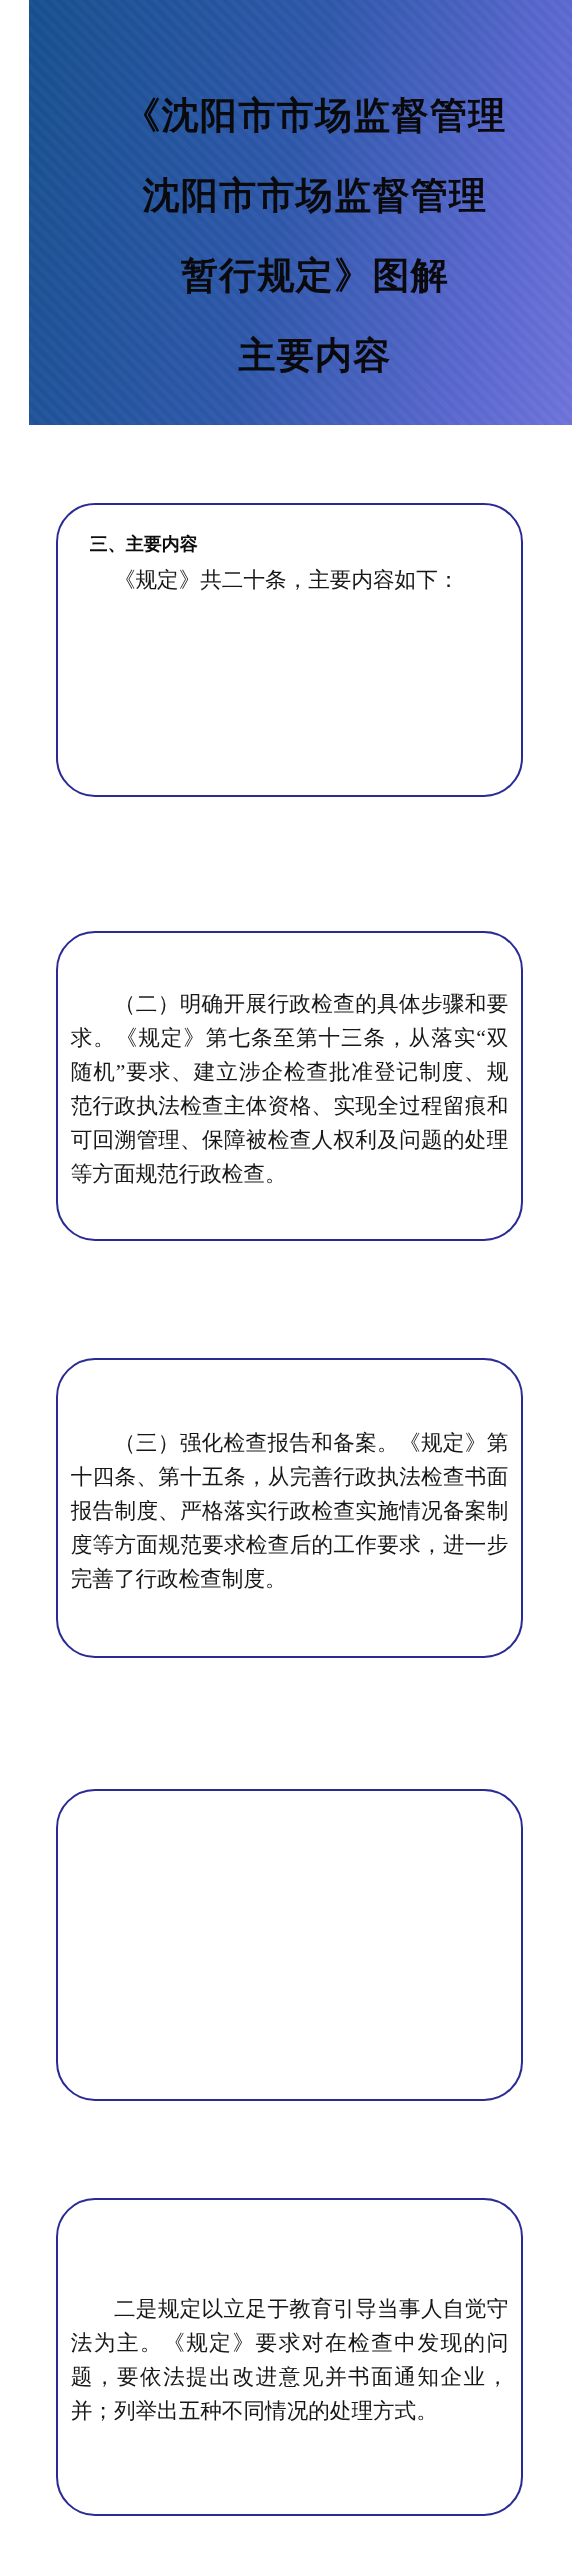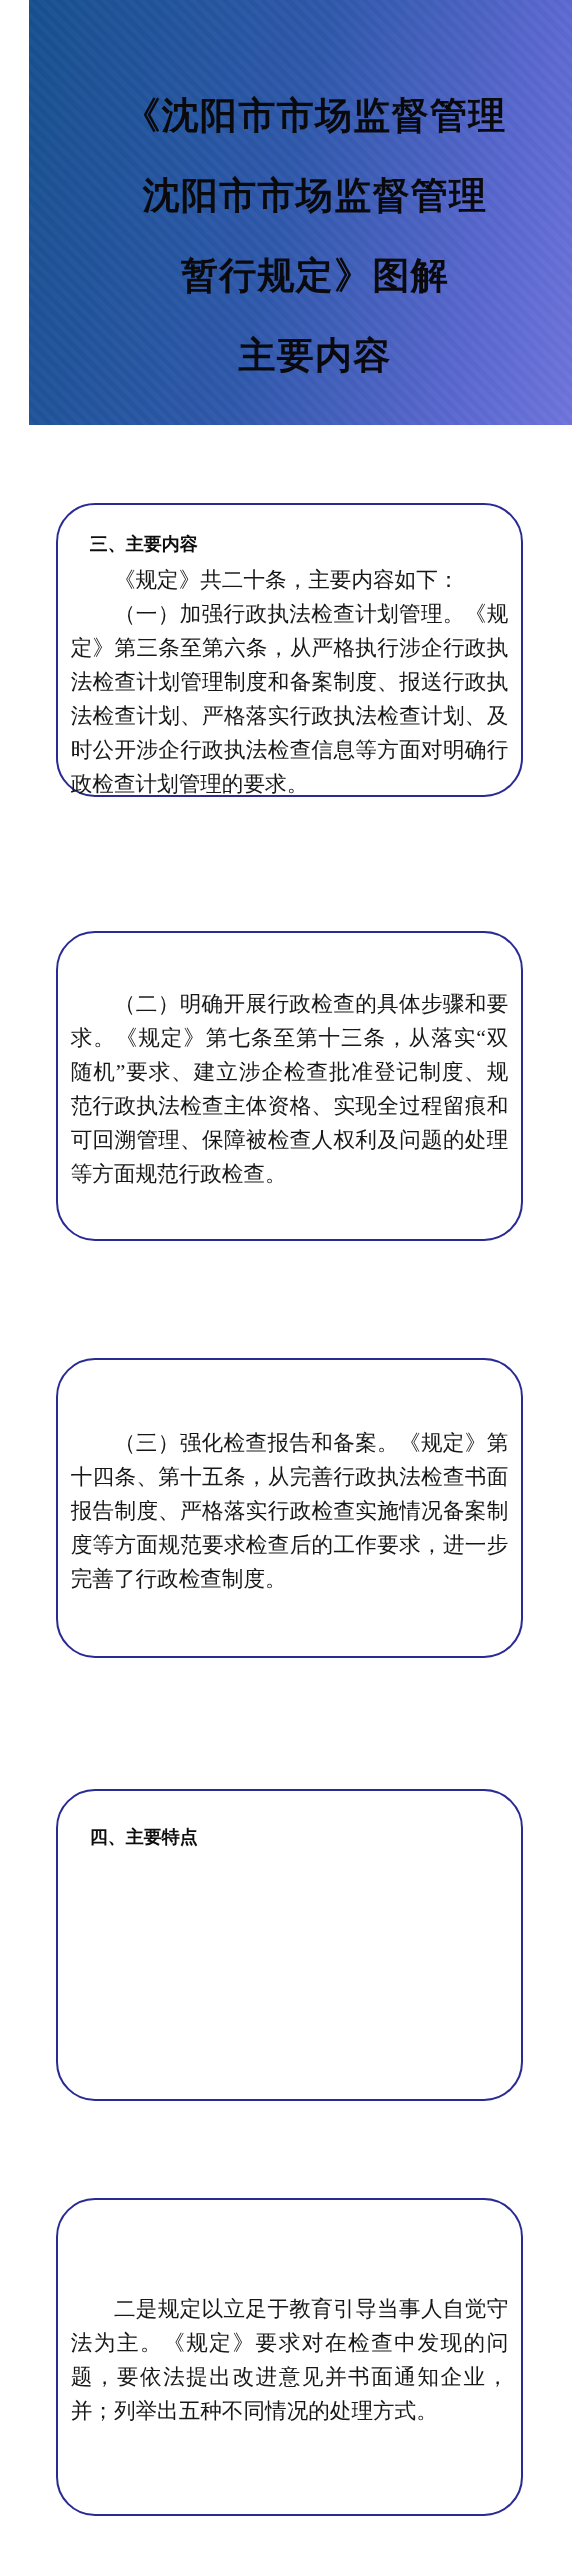"（一）加强行政执法检查计划管理。《规定》第三条至第六条，从严格执行涉企行政执法检" p { html: <p>（一）加强行政执法检查计划管理。《规定》第三条至第六条，从严格执行涉企行政执法检查计划管理制度和备案制度、报送行政执法检查计划、严格落实行政执法检查计划、及时公开涉企行政执法检查信息等方面对明确行政检查计划管理的要求。</p> -> none }
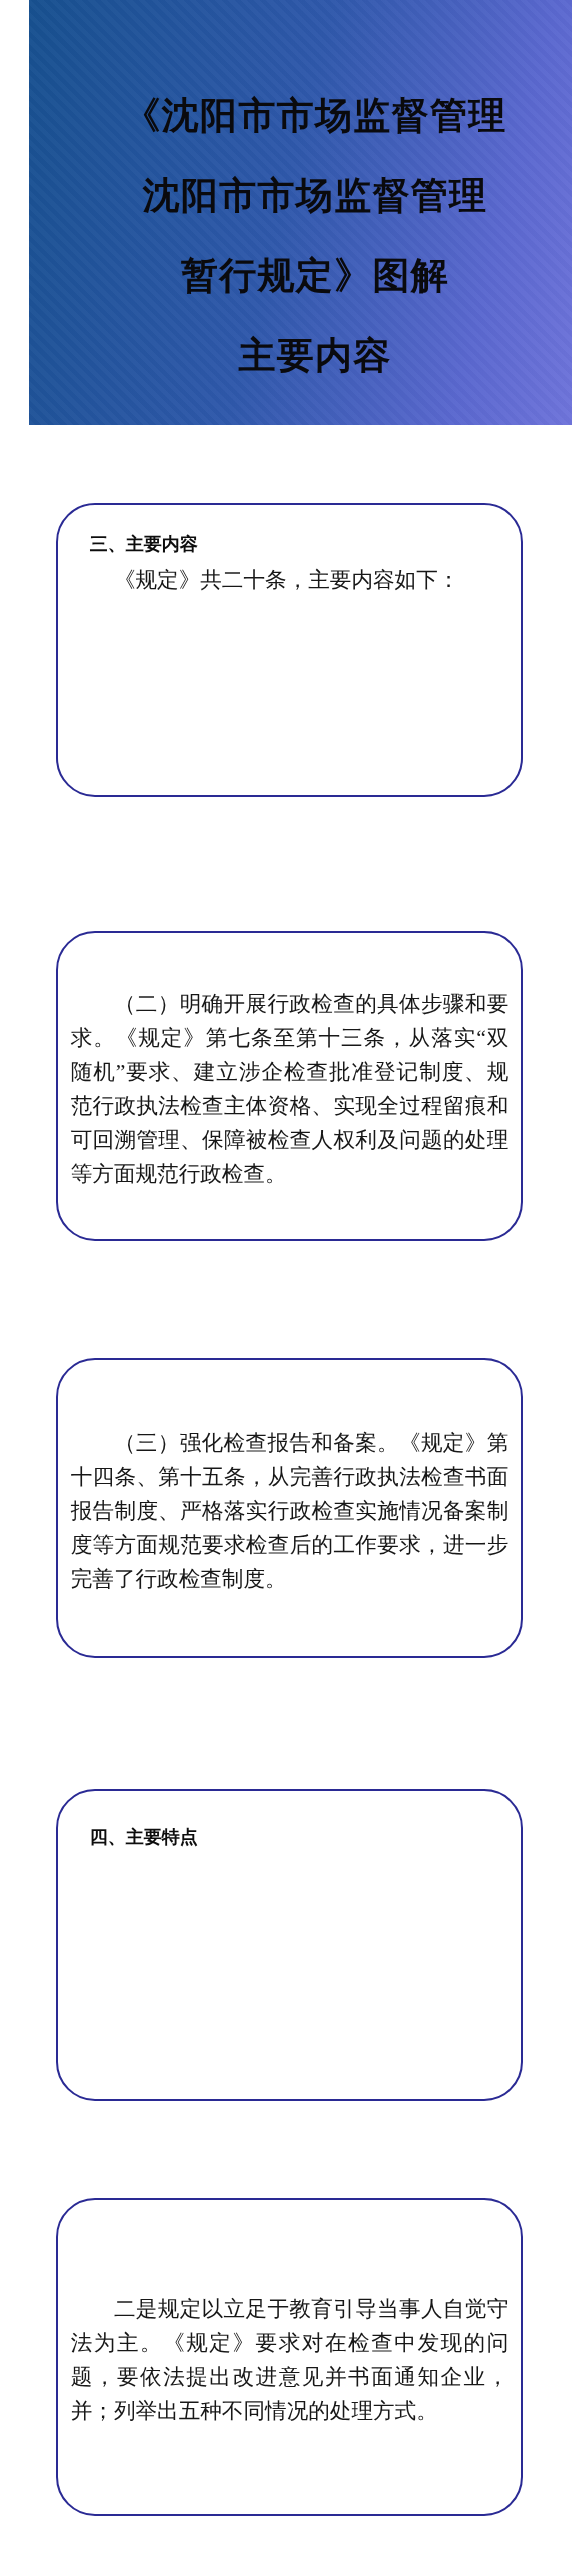"四、主要特点" div.section-heading { html: <div>四、主要特点</div> -> none }
